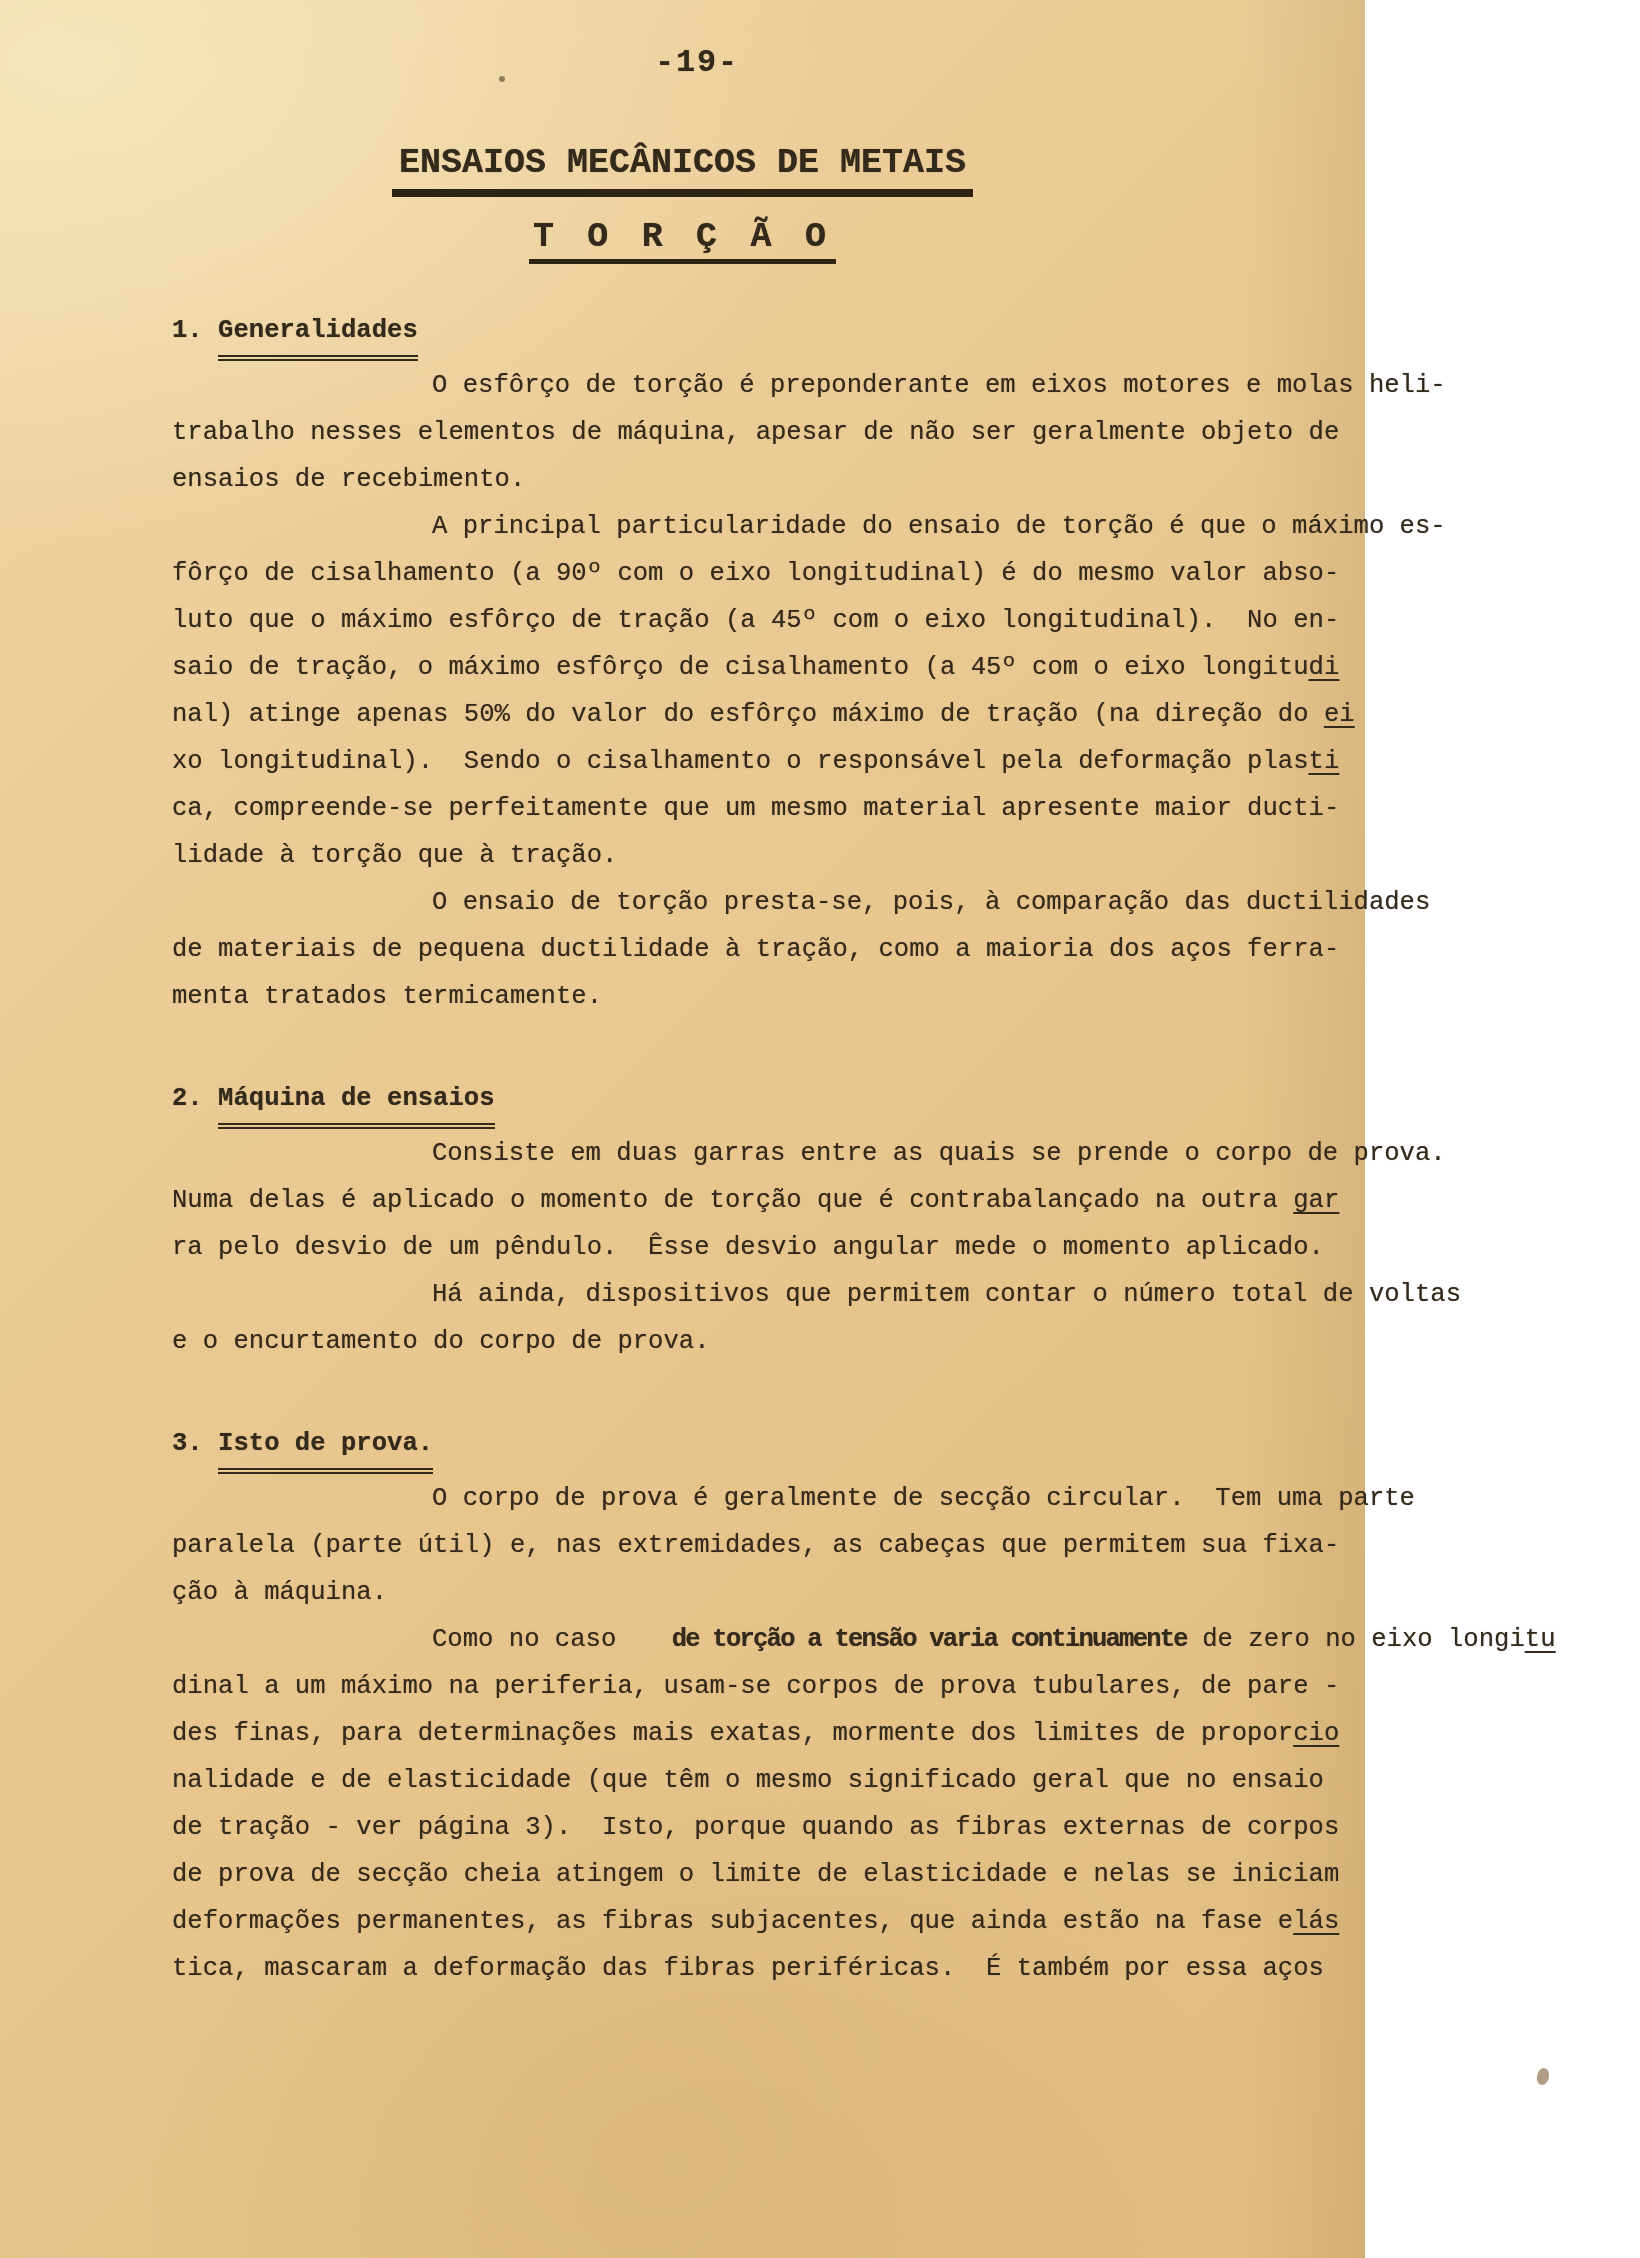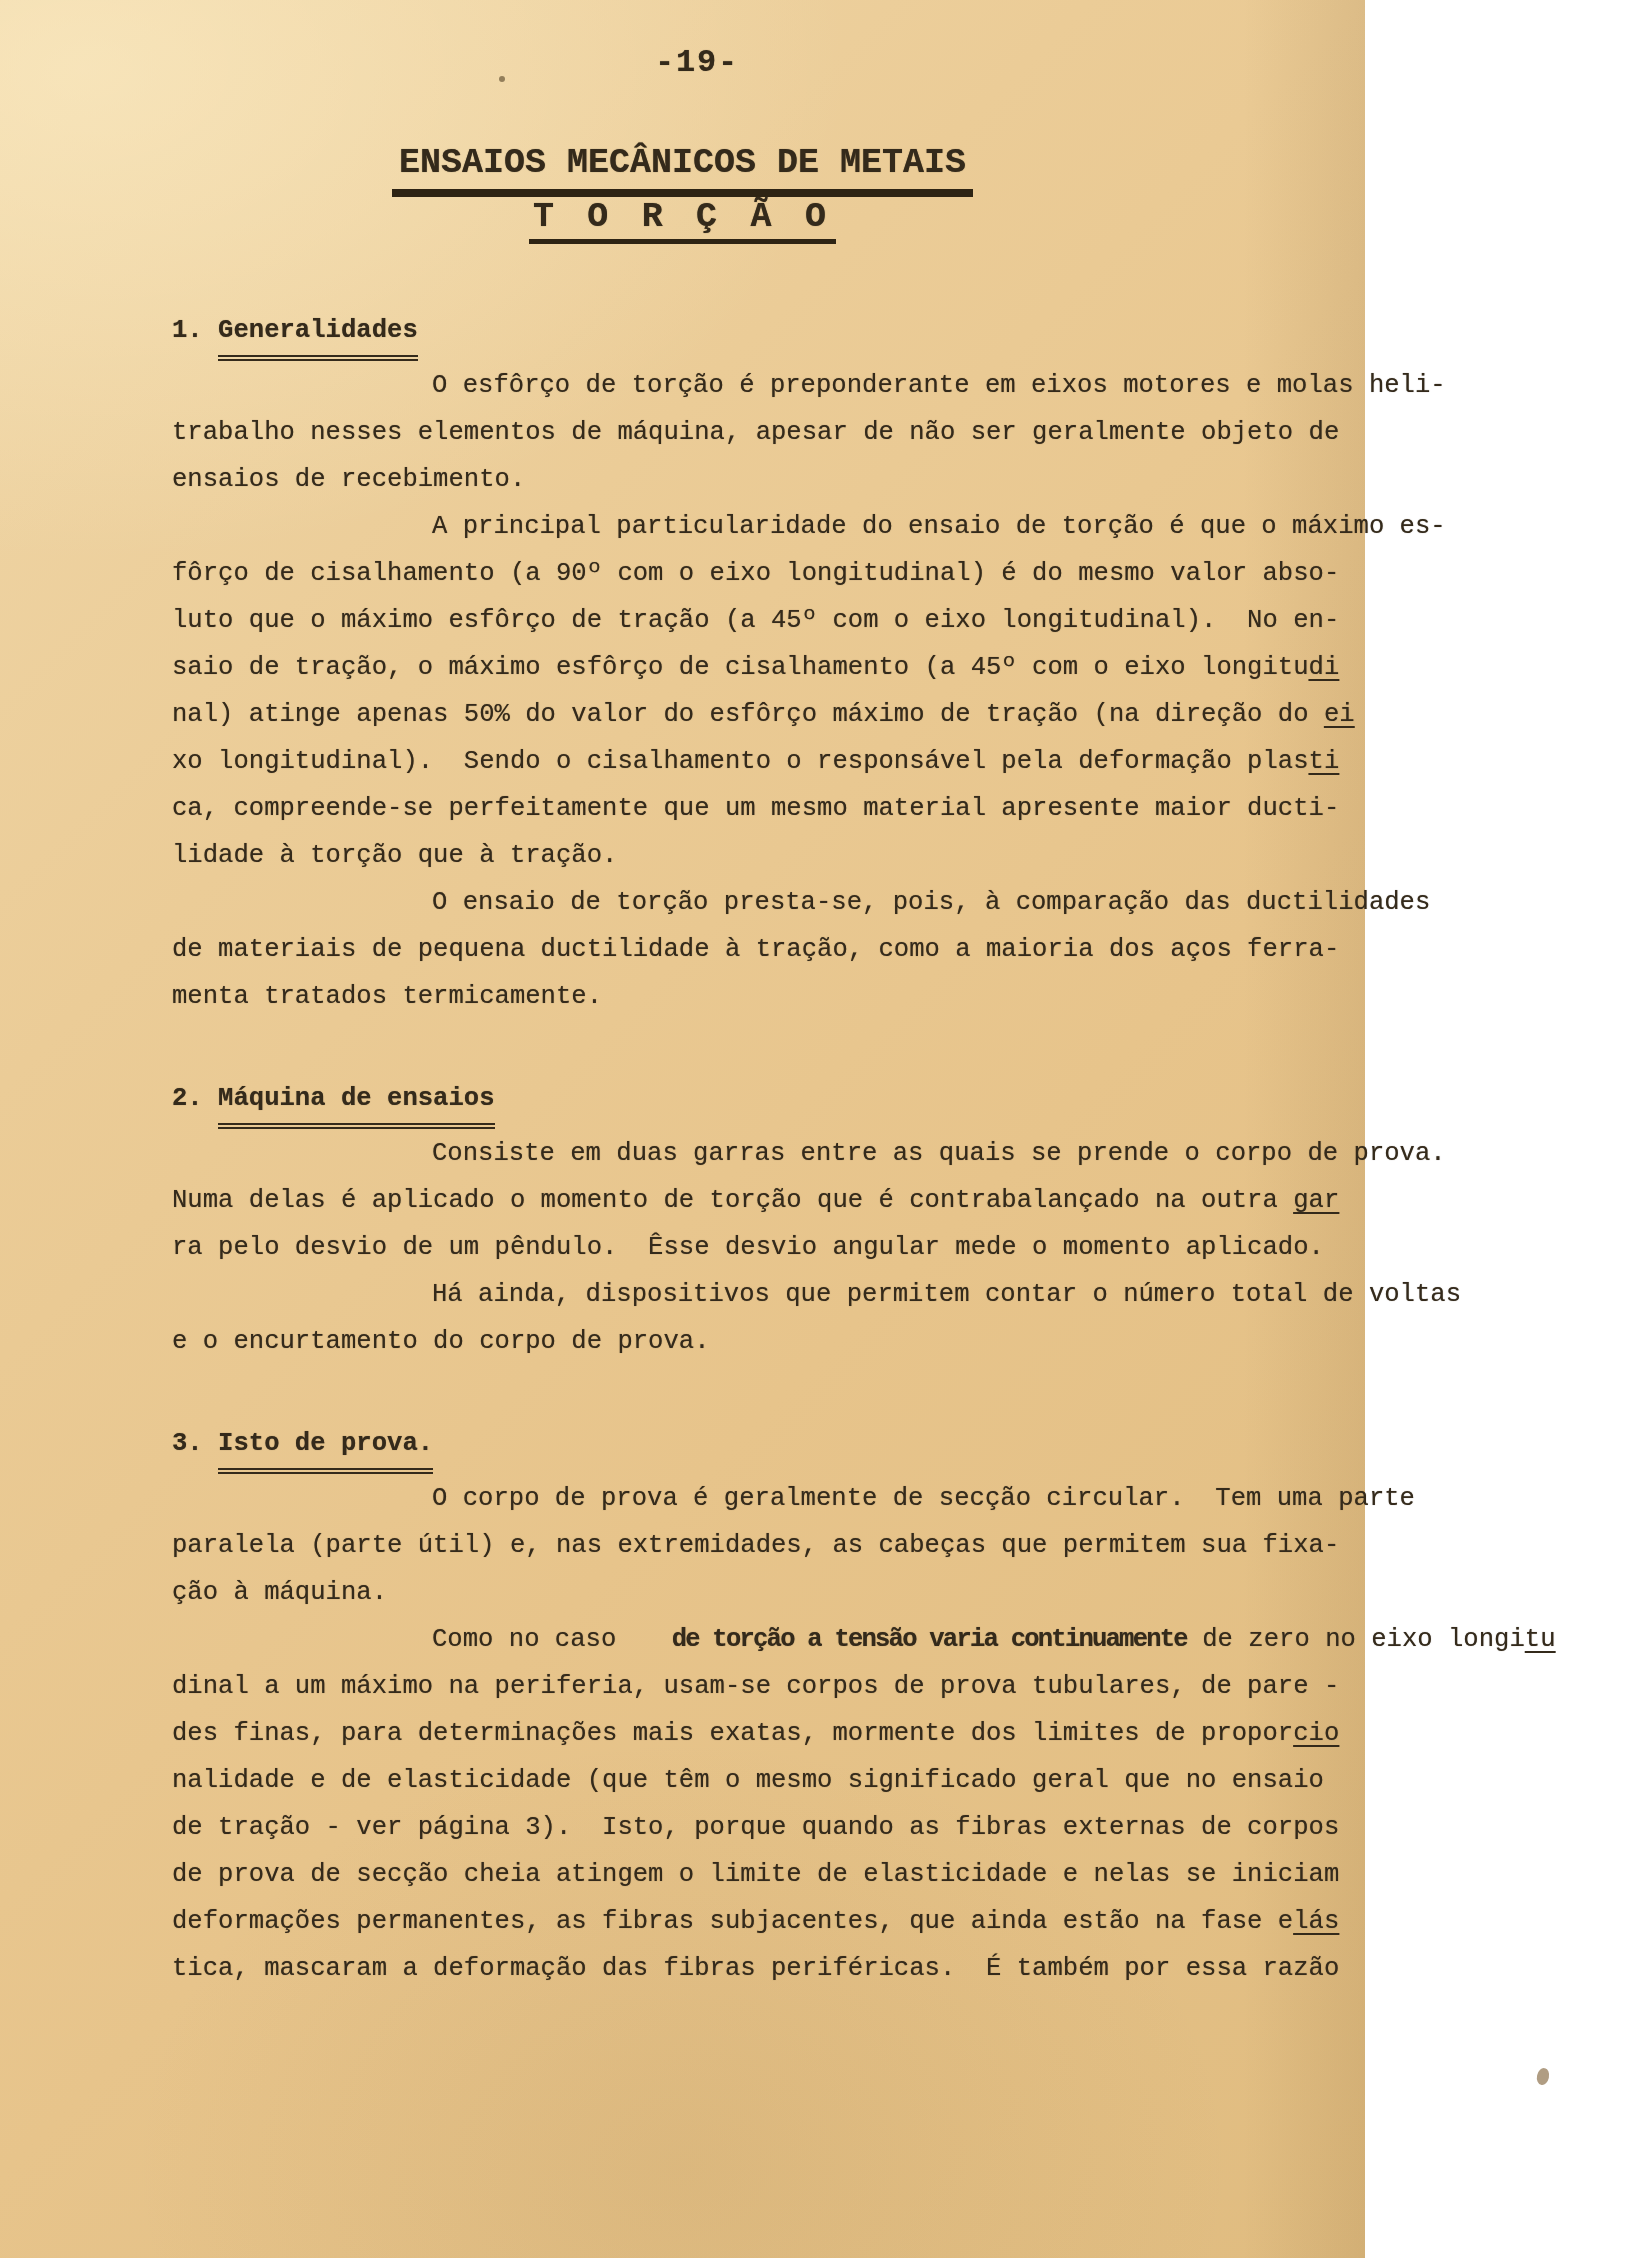"T O R Ç Ã" .doc-subtitle { margin-top: 0 -> 20px }
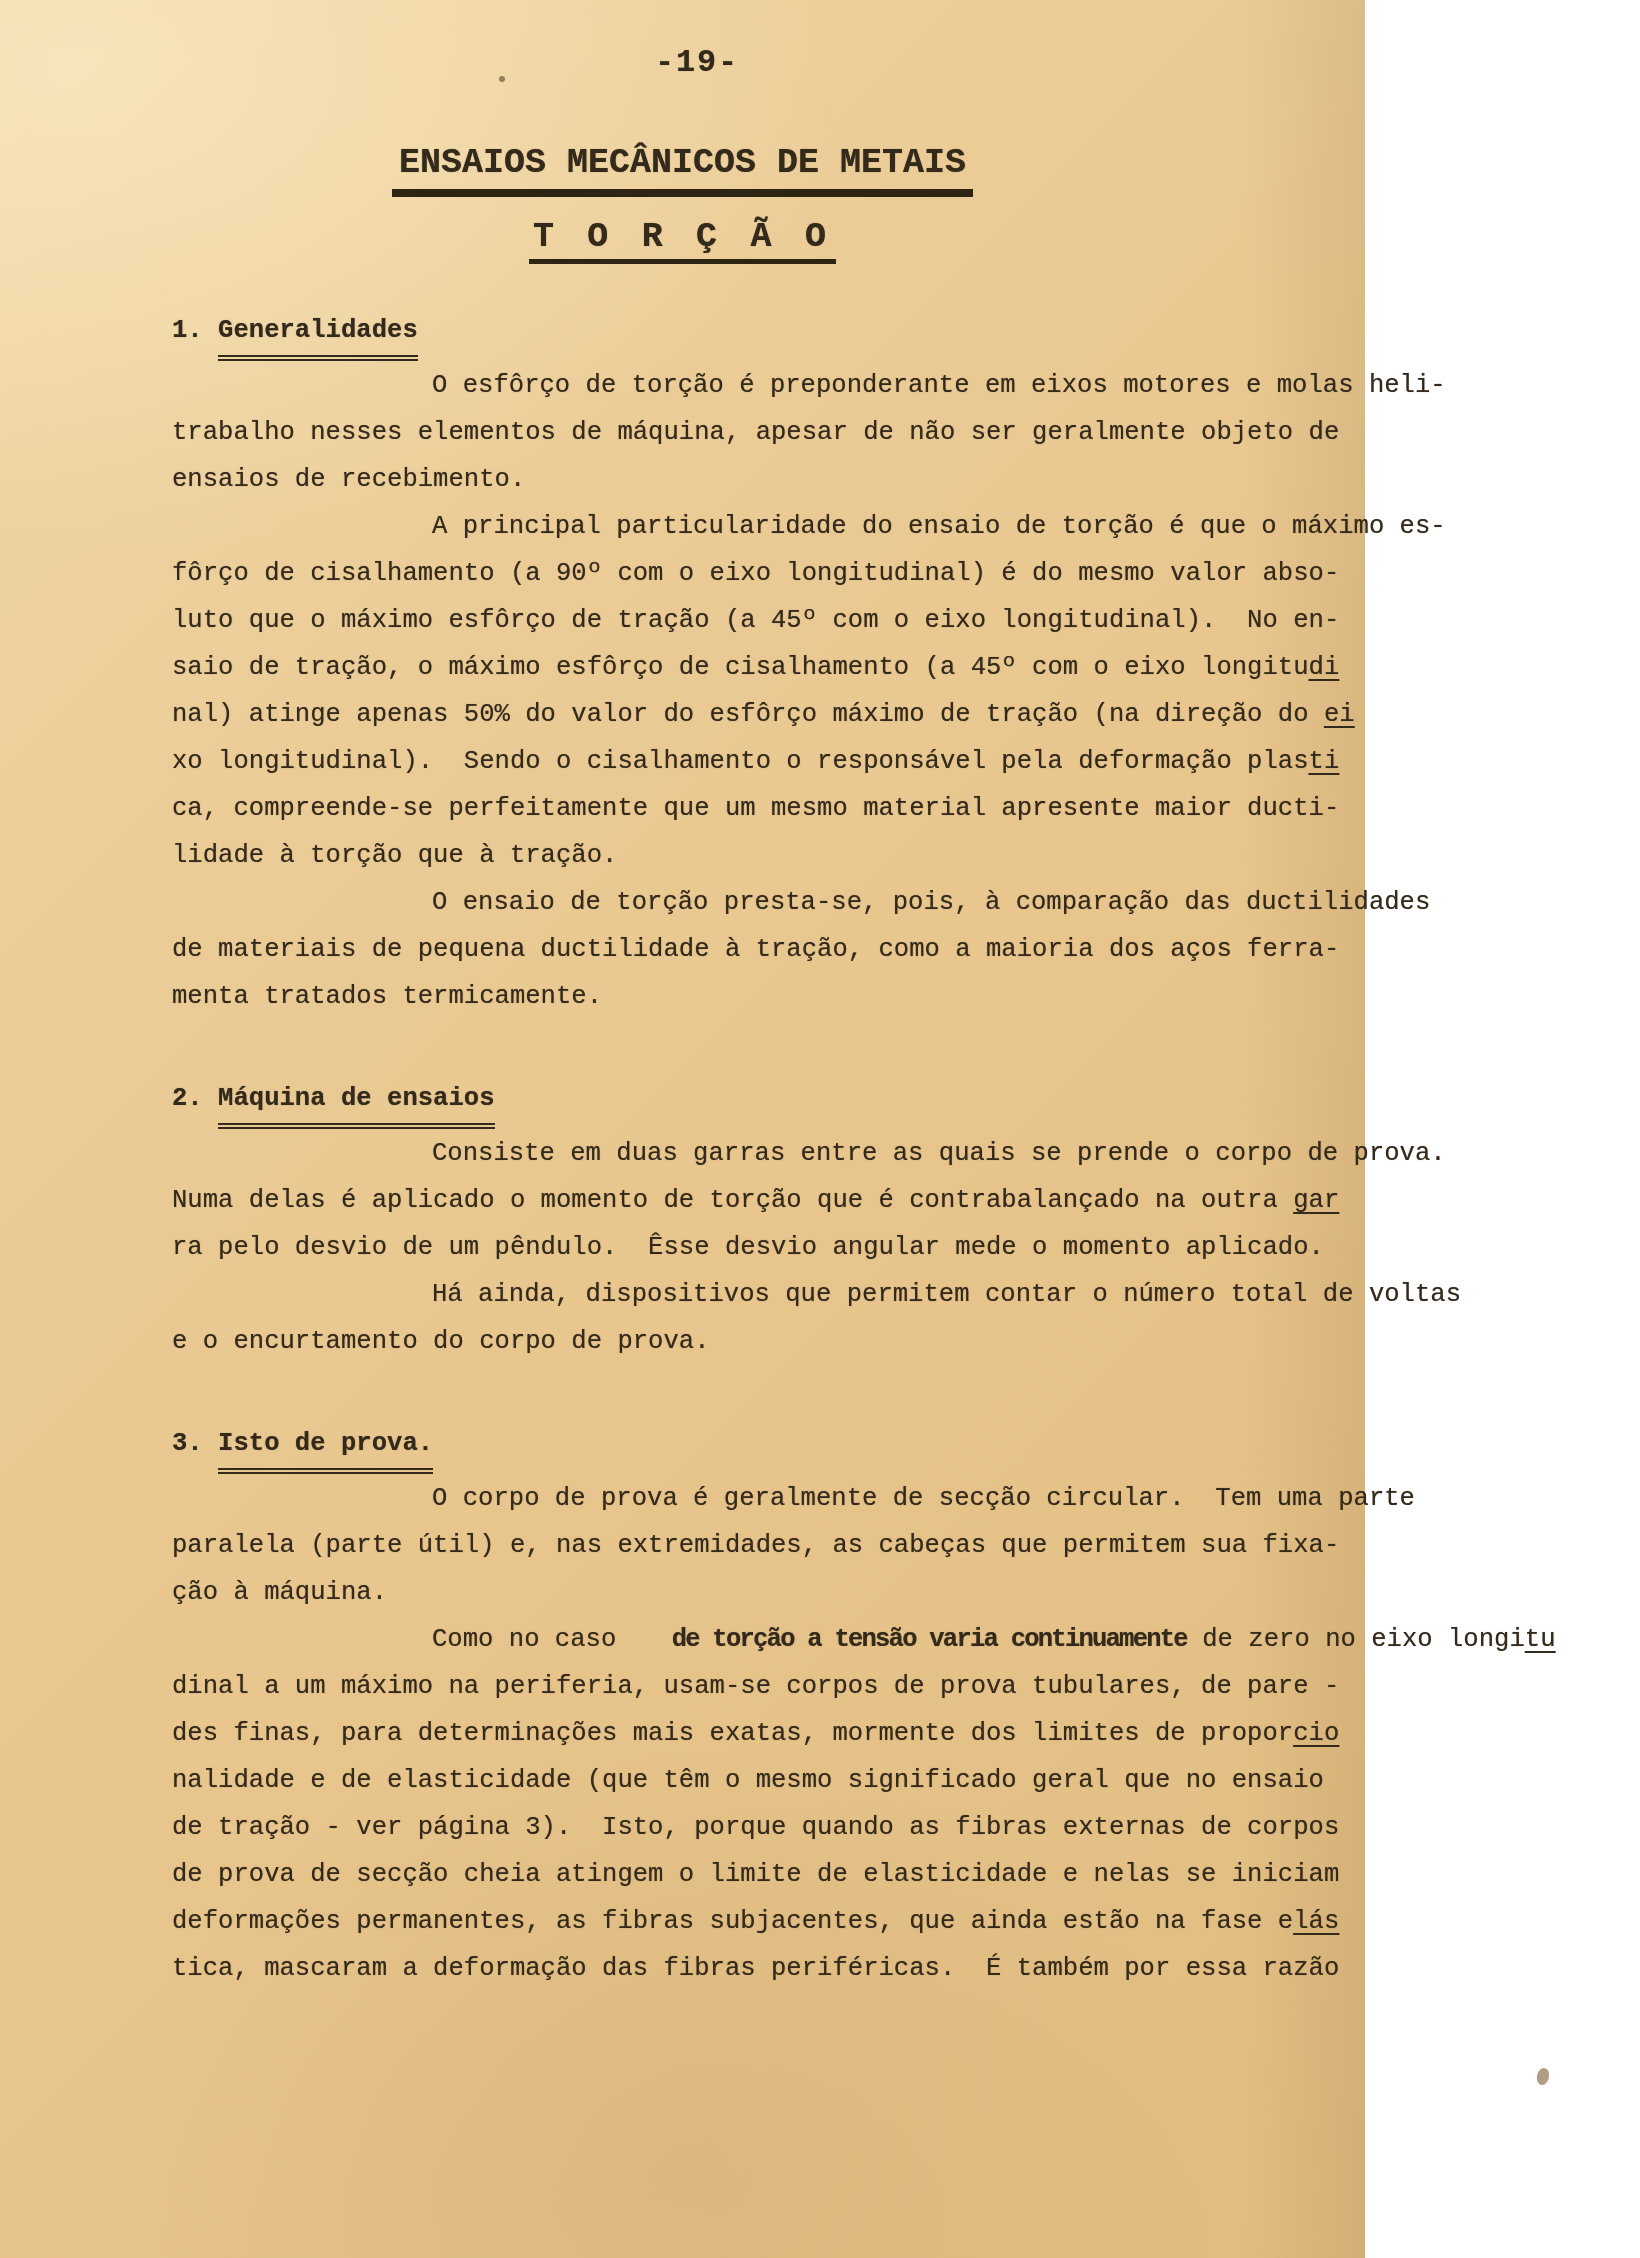"tica, mascaram a deformação das" span { text: razão -> aços }
